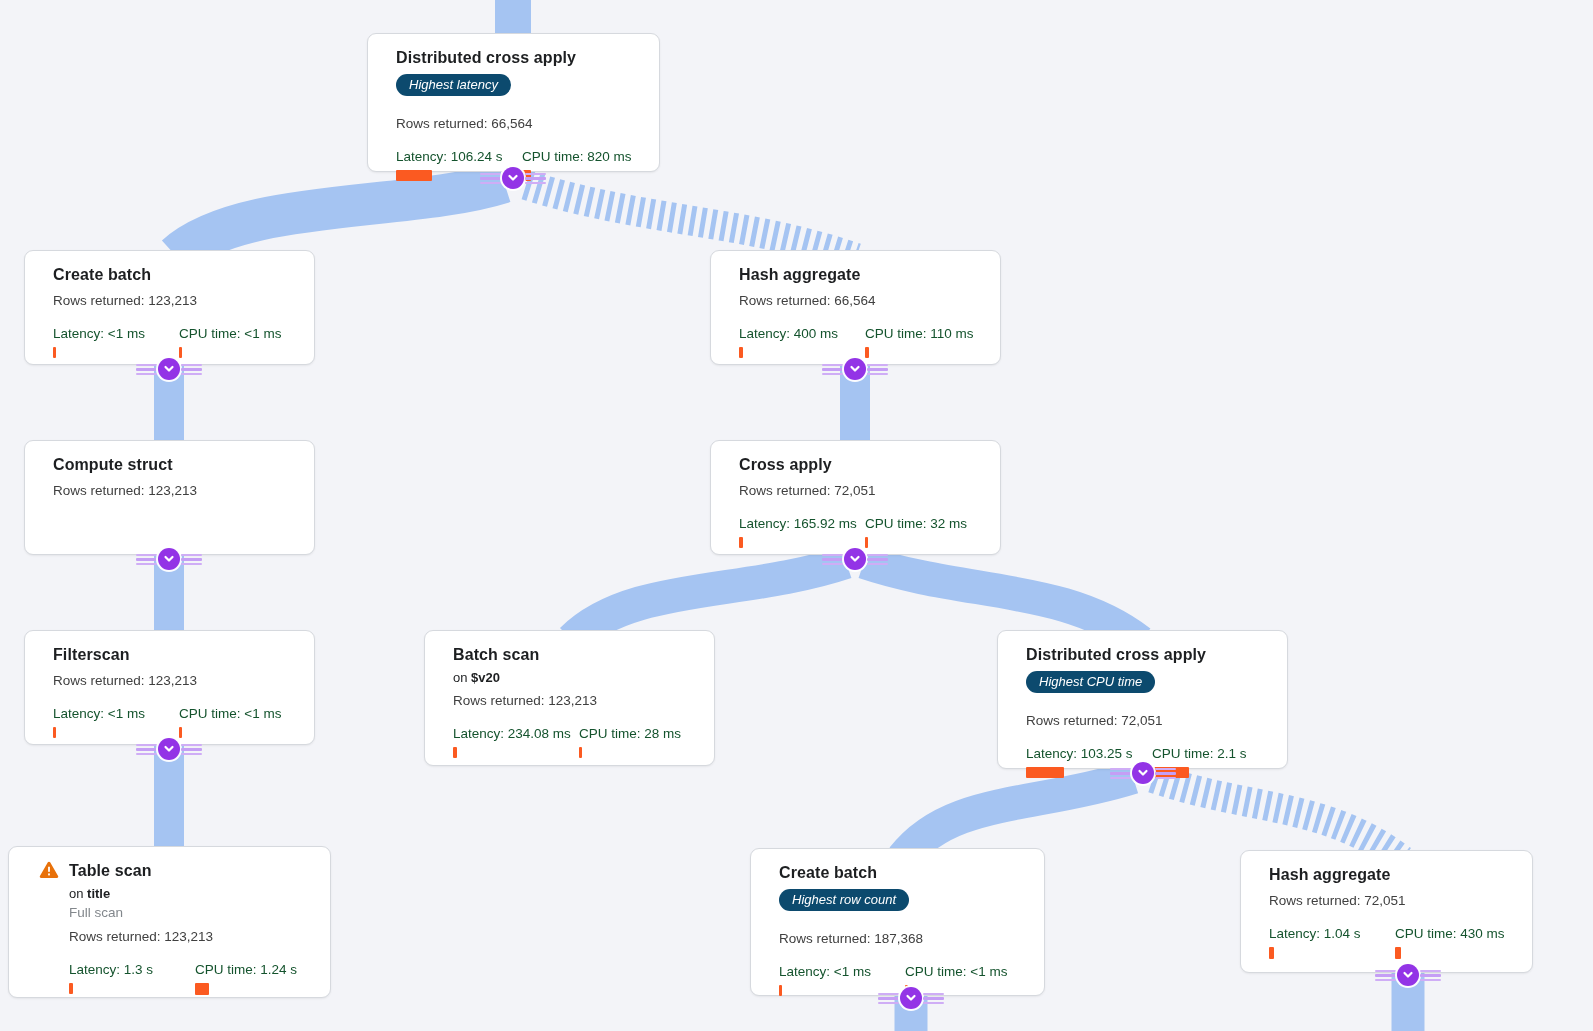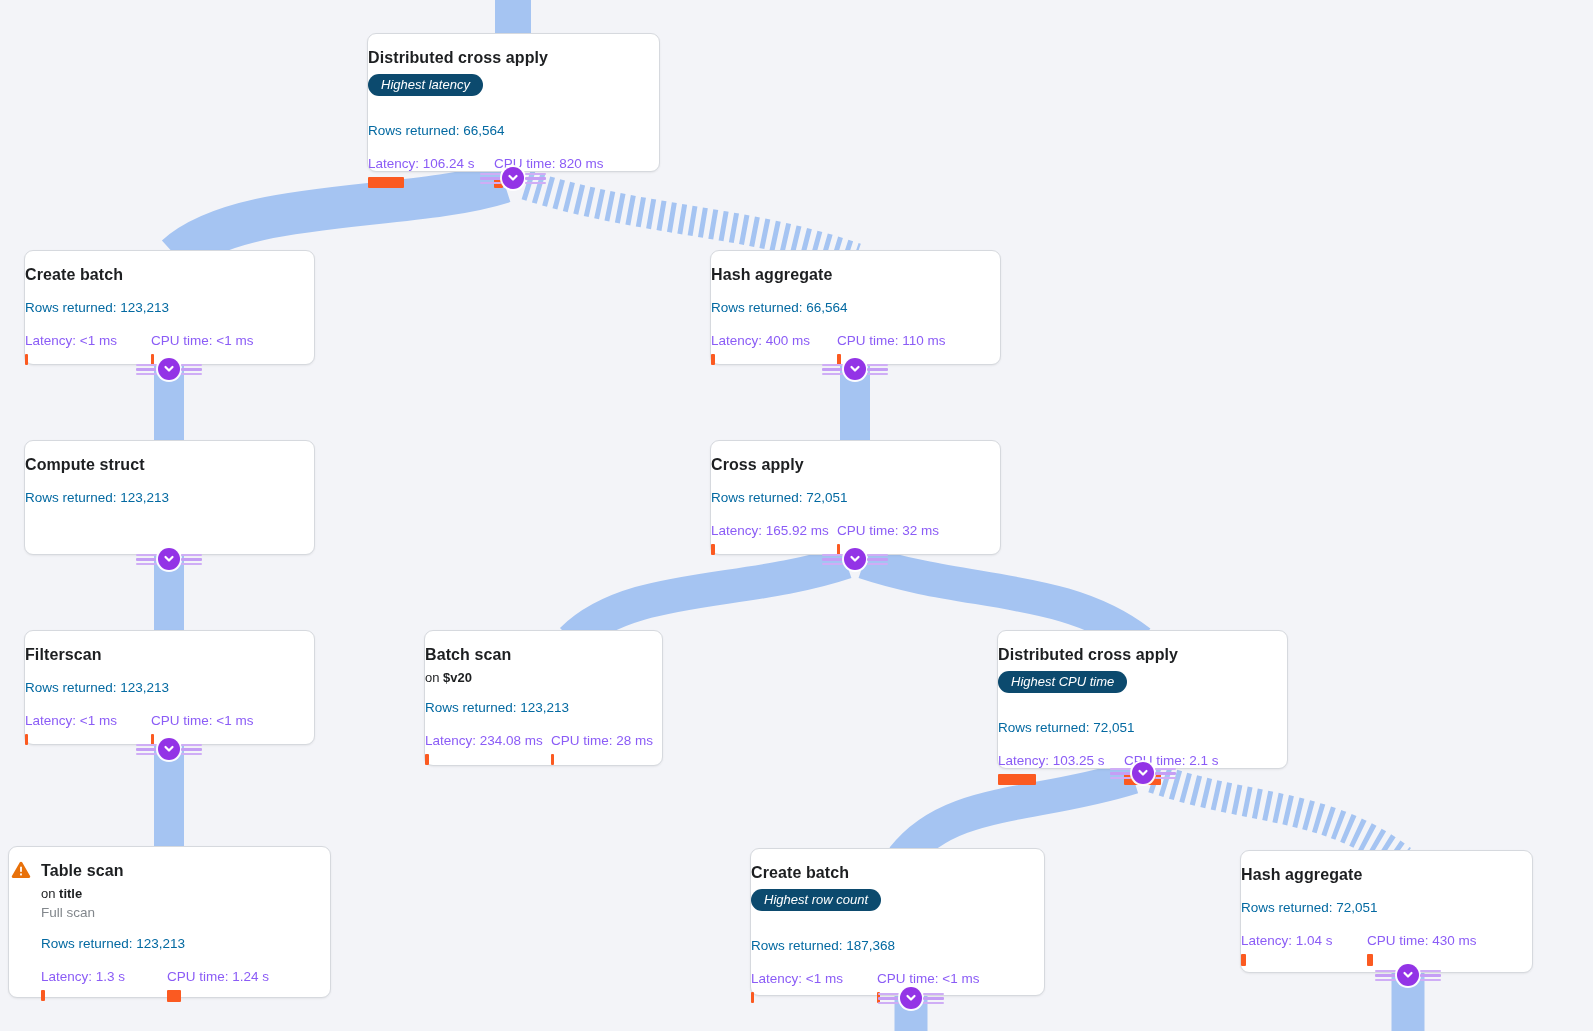"Distributed cross apply" .node { padding: 13px 16px 12px 0 -> 13px 16px 12px 28px }
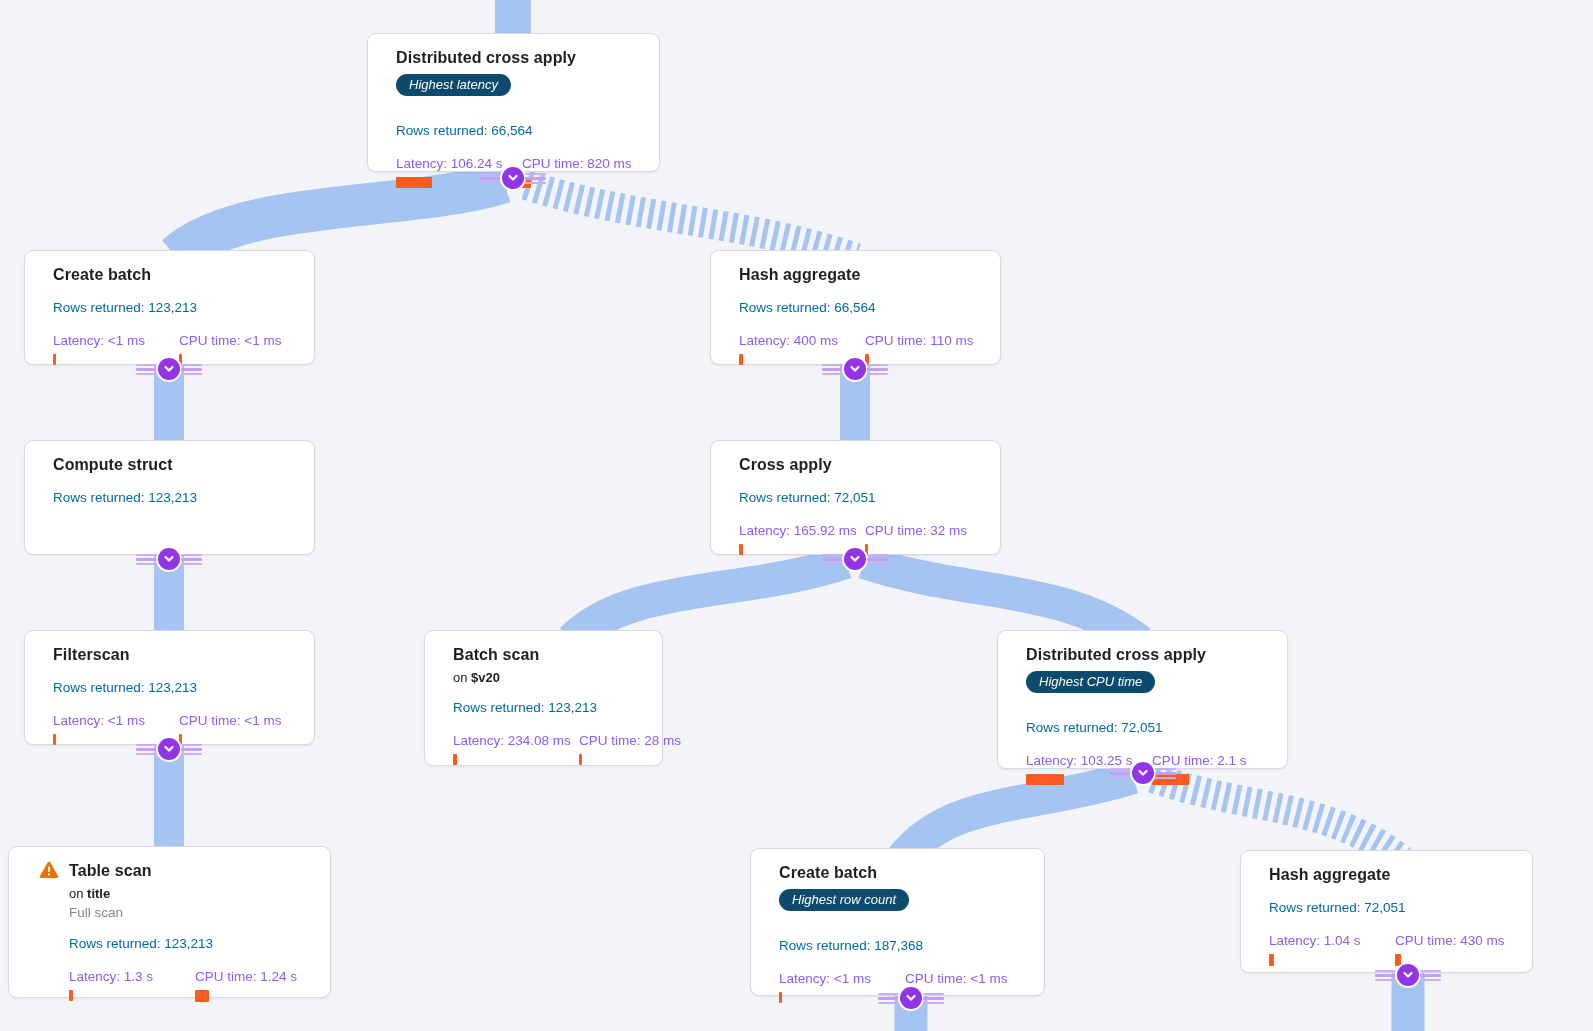"Rows returned: 66,564" .rows-line { color: #0369a1 -> #404040; margin-top: 13px -> 6px }
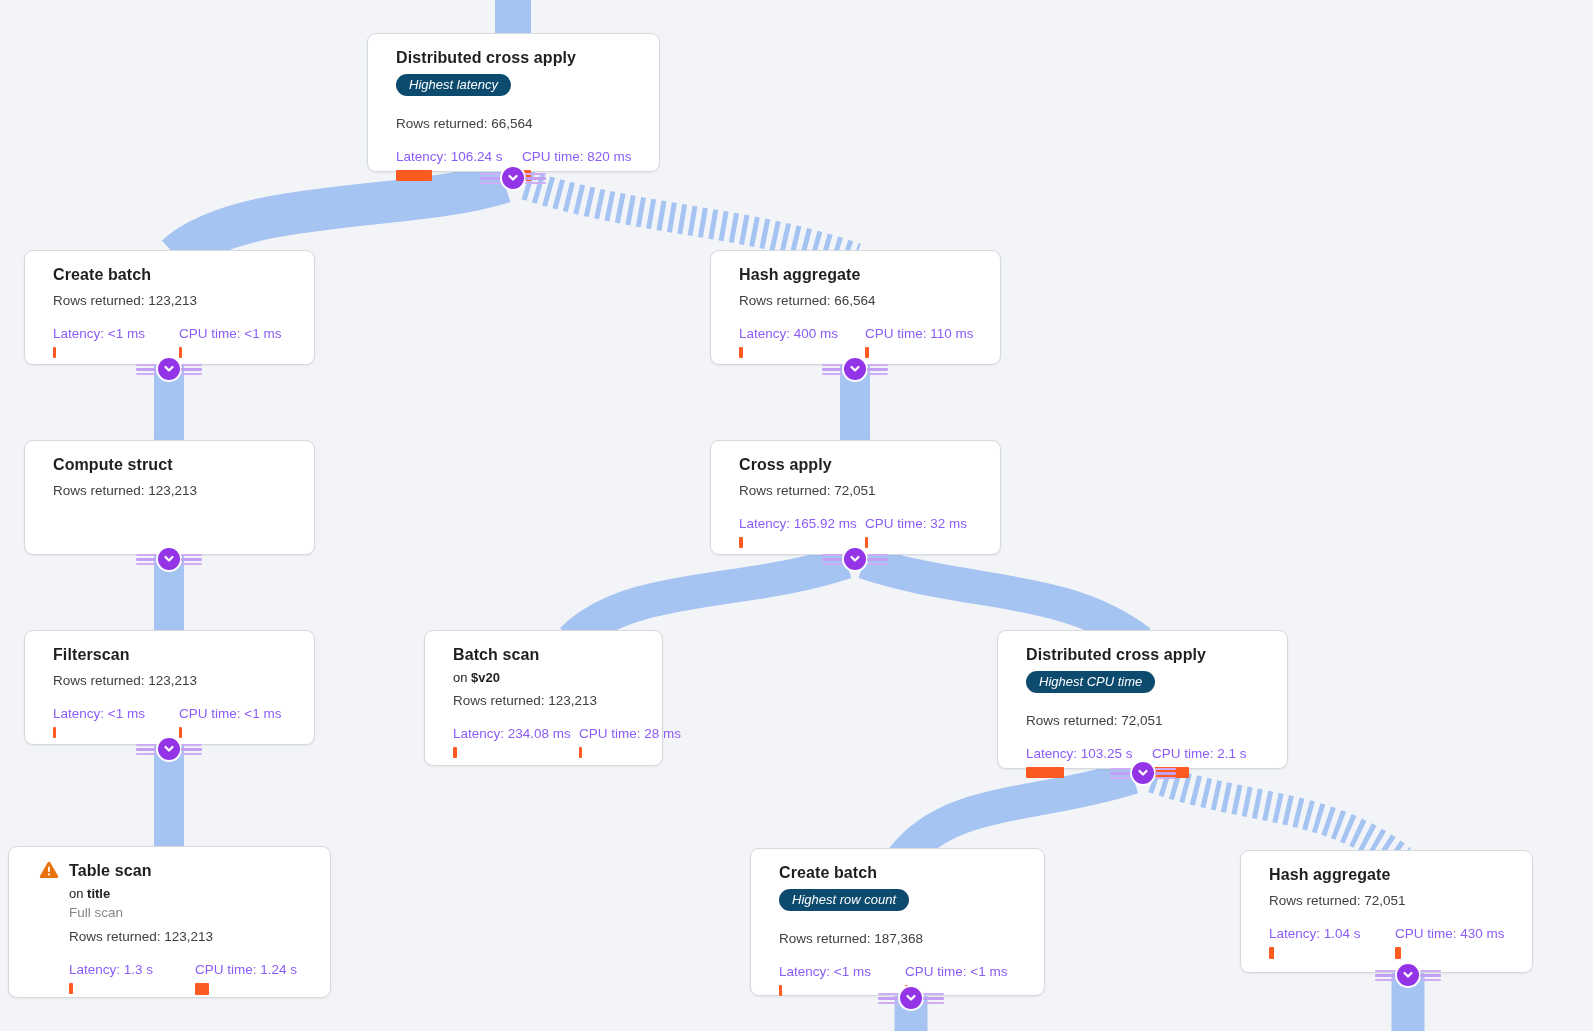"Latency: 106.24 s" .stat-label { color: #8b5cf6 -> #14532d }
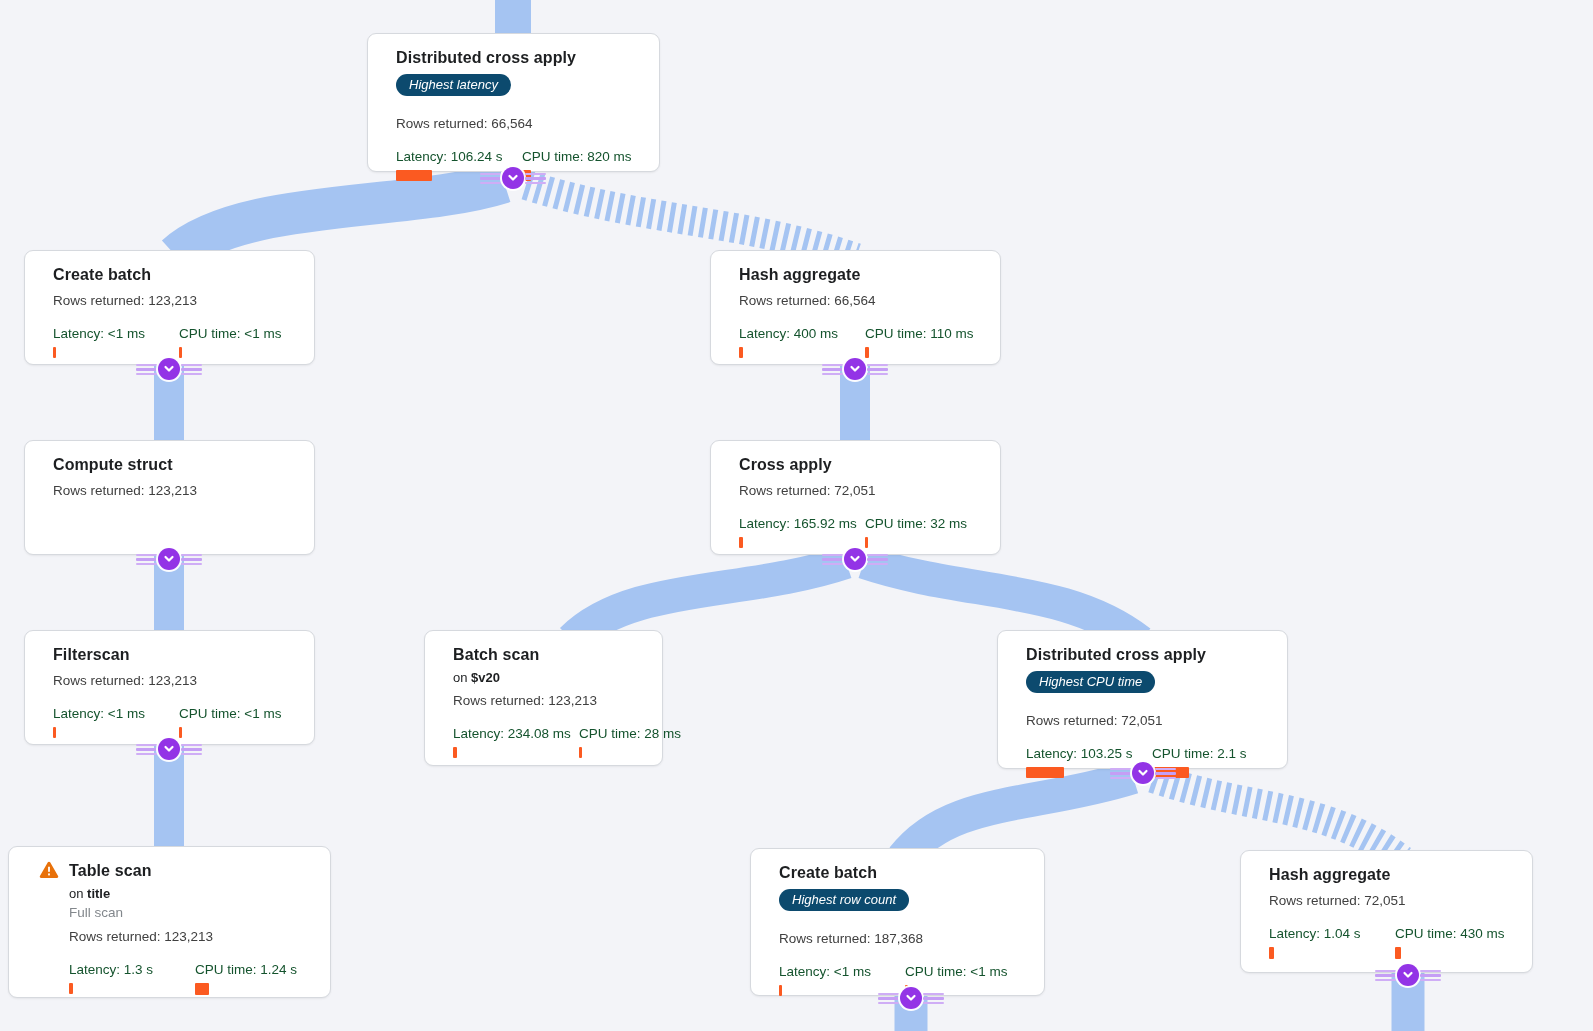"Batch scan" div.node { width: 239px -> 291px }
